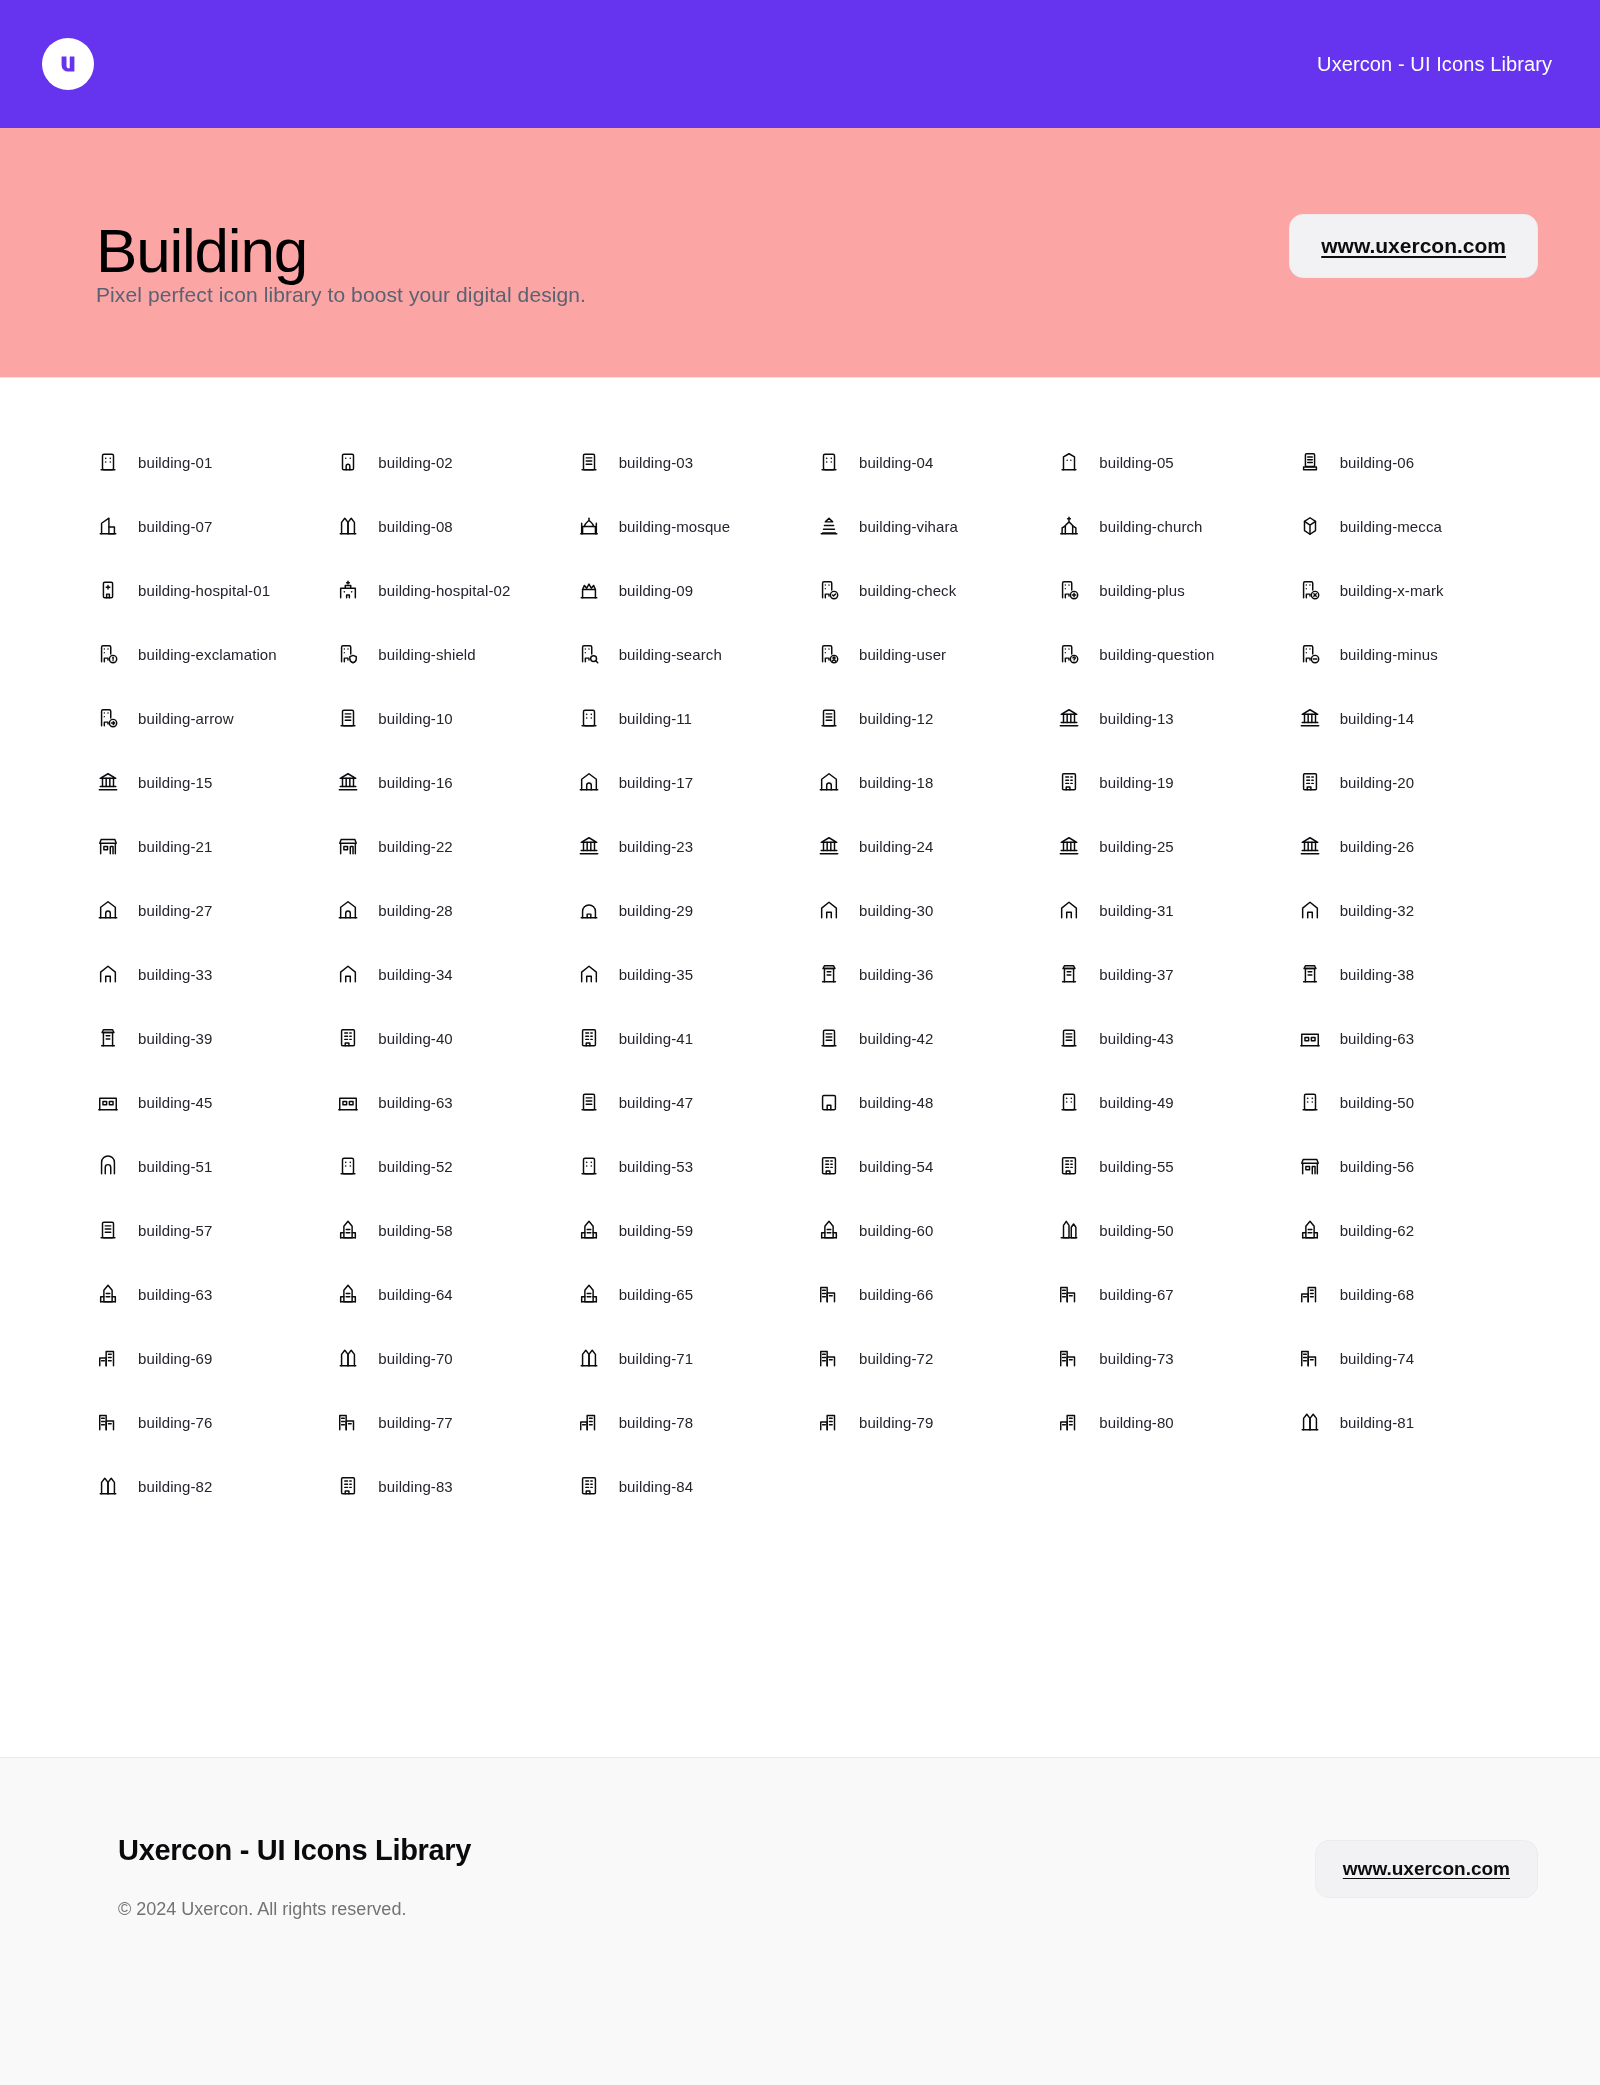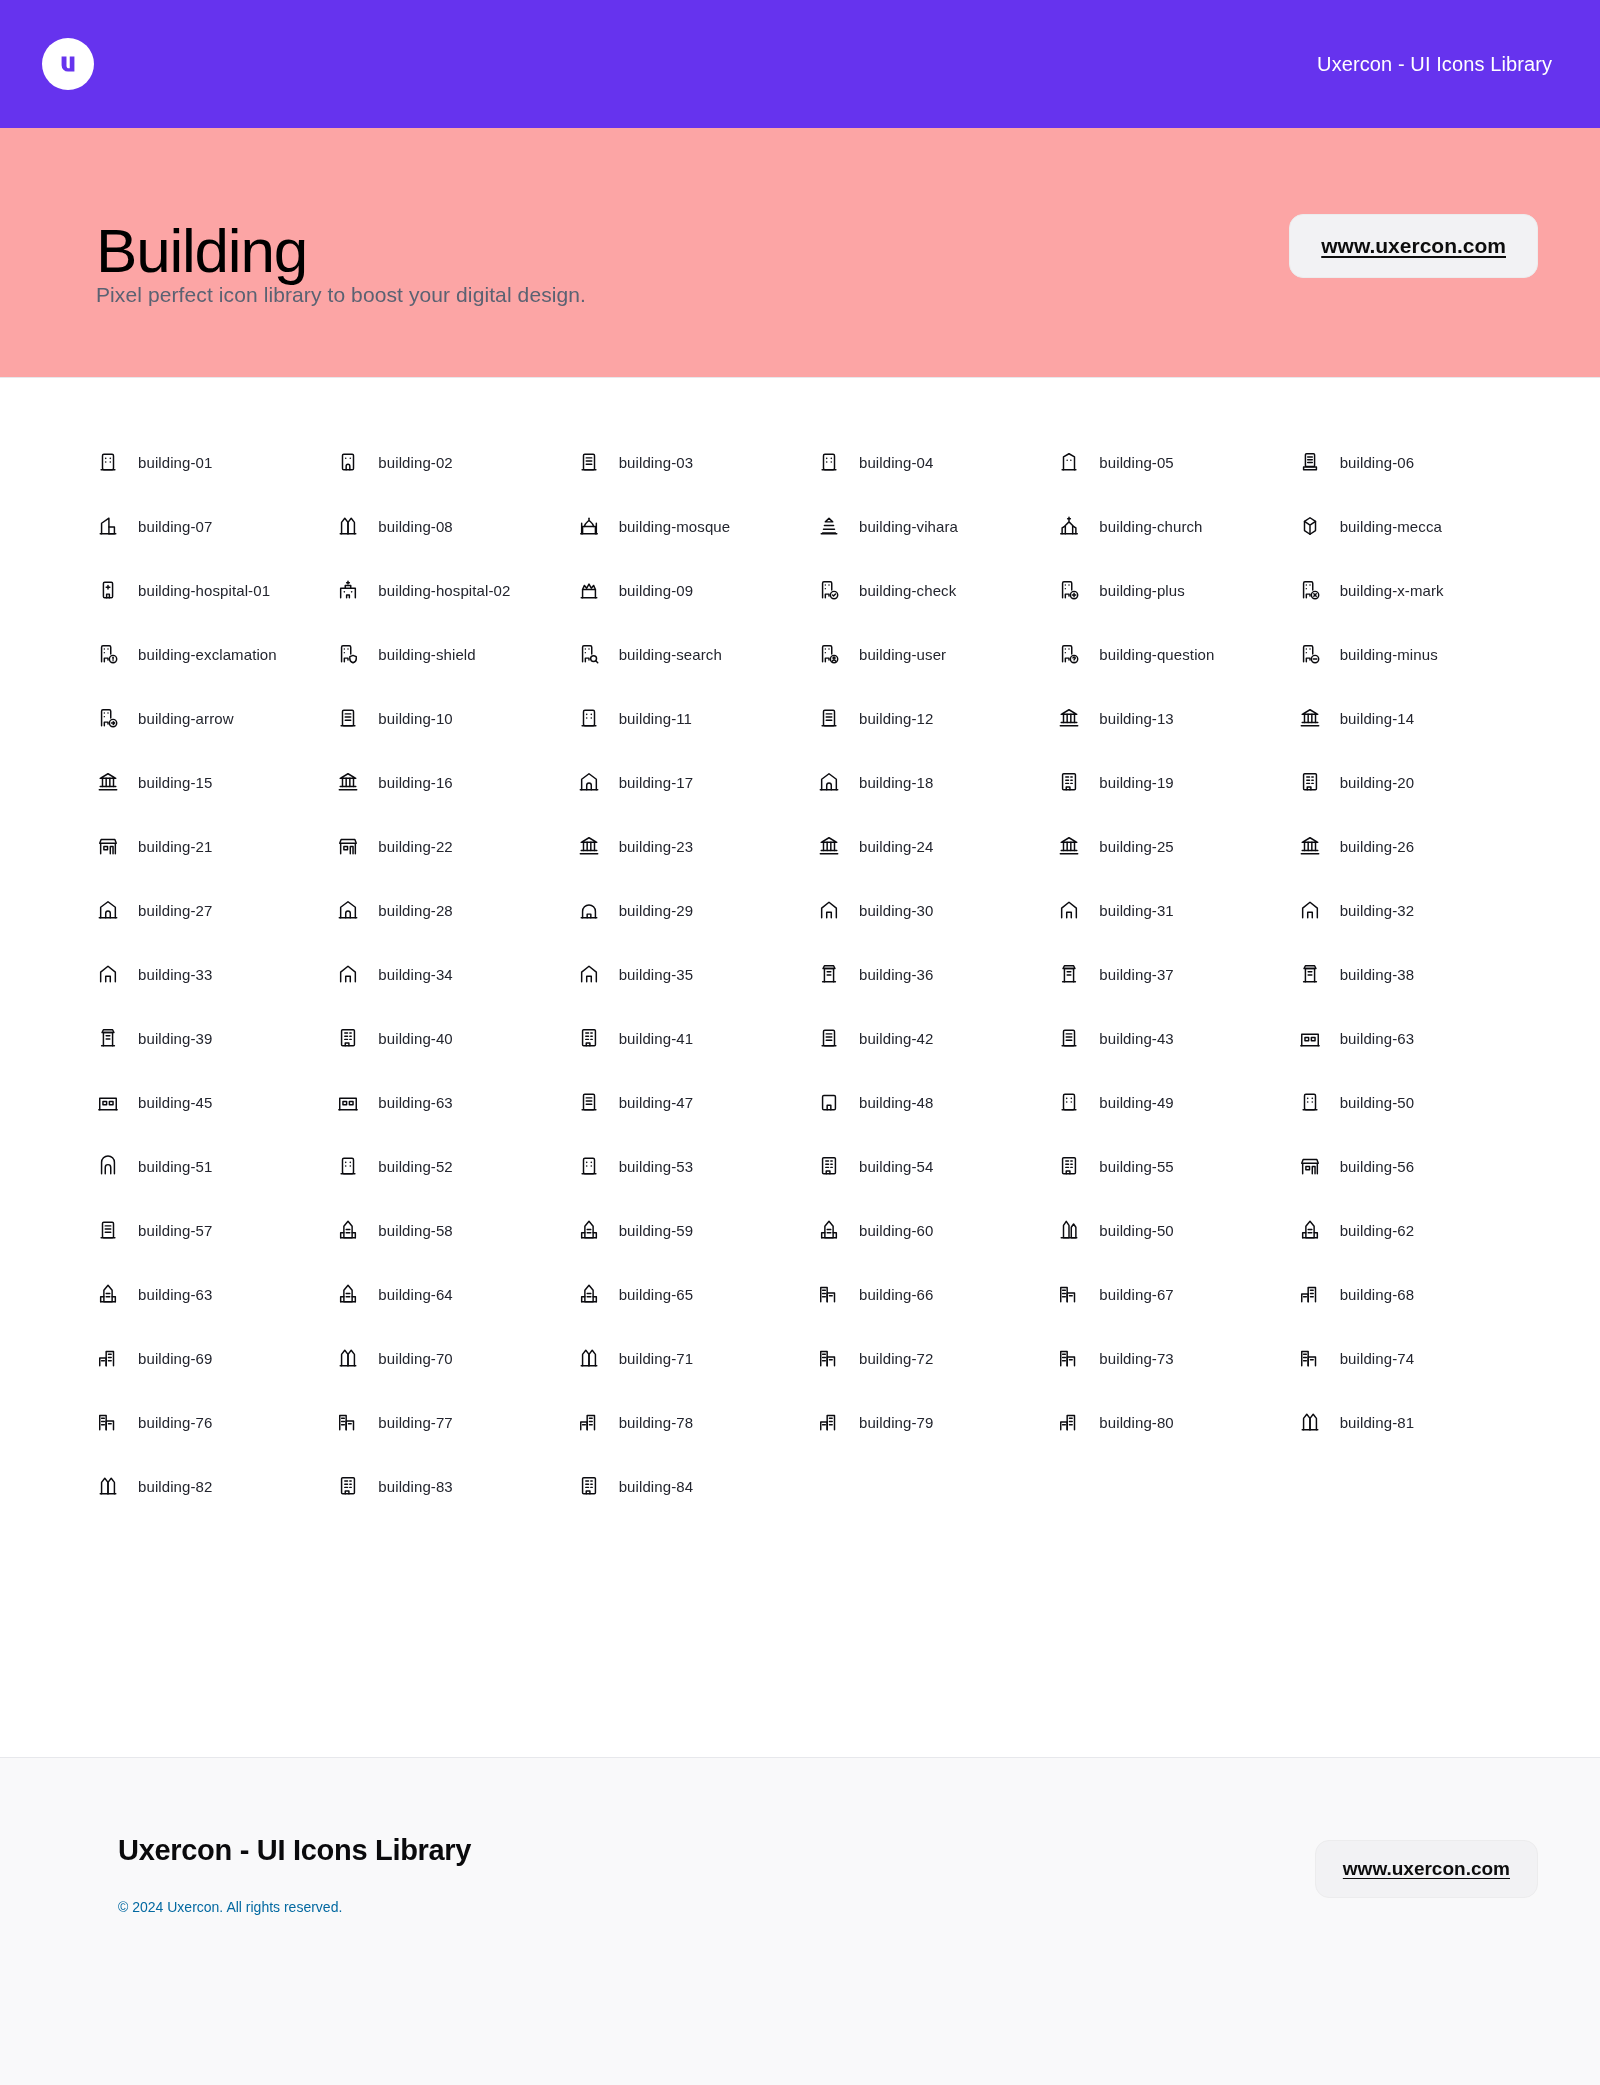"© 2024 Uxercon. All rights" .footer-copy { color: #0369a1 -> #737373; font-size: 14px -> 18px }
